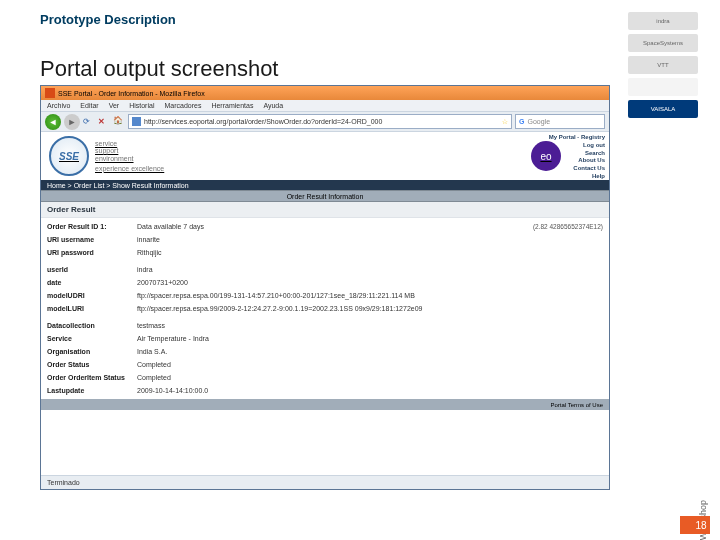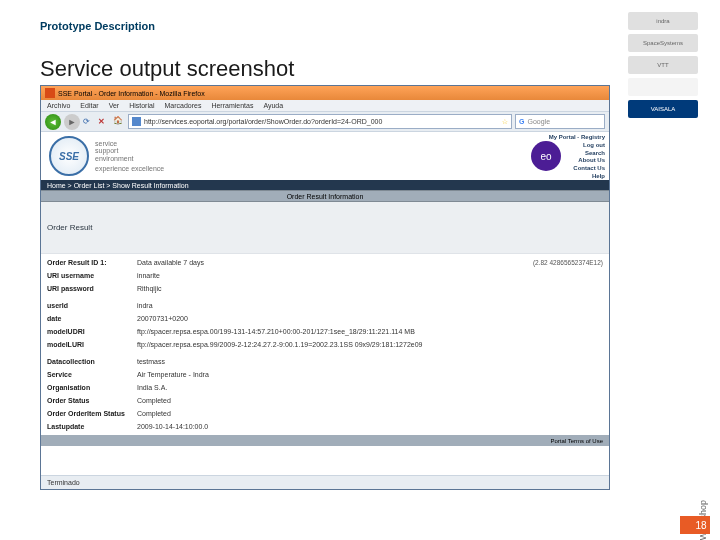"Prototype Description" .proto-desc { font-size: 11px -> 13px; margin-top: 8px -> none }
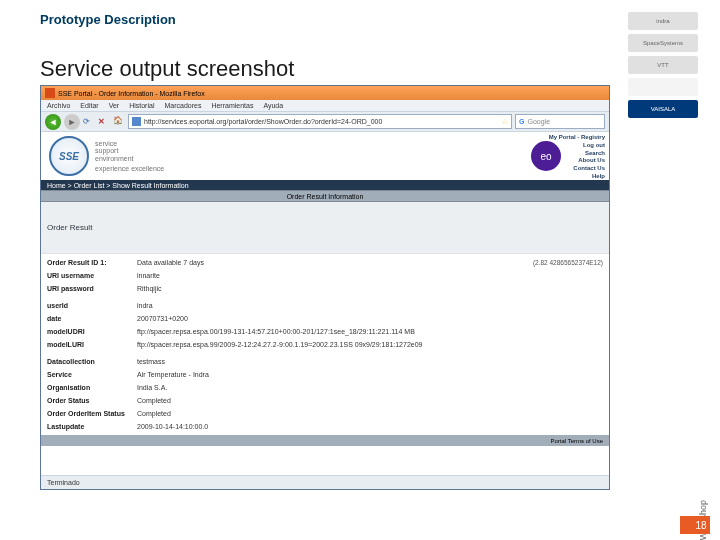"Service output screenshot" div.main-title { text: Service -> Portal }
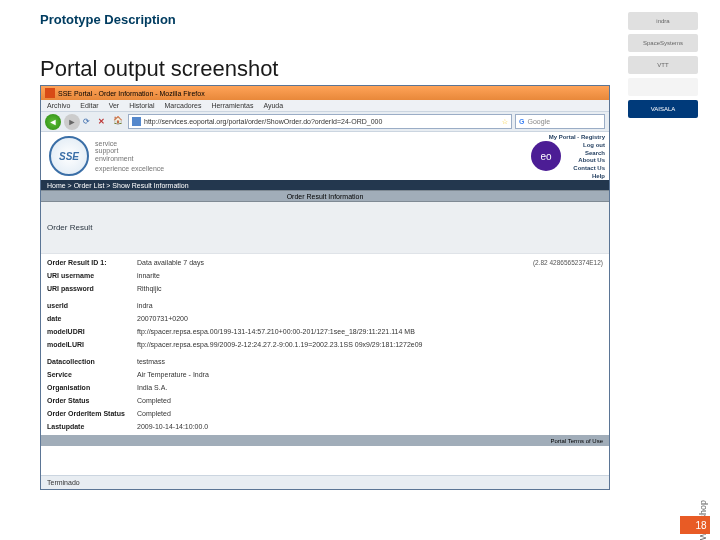"SSE" .sse-header { text-decoration: none -> underline }
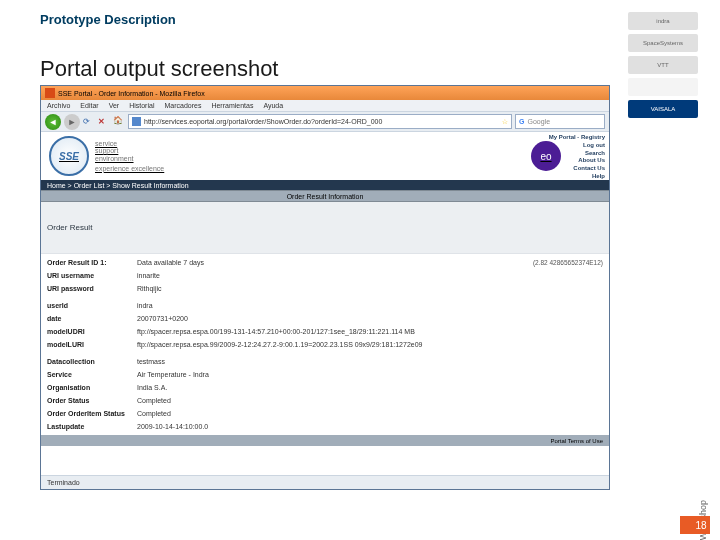"Order Result" .subhead { font-weight: normal -> bold; padding: 21px 6px -> 3px 6px }
